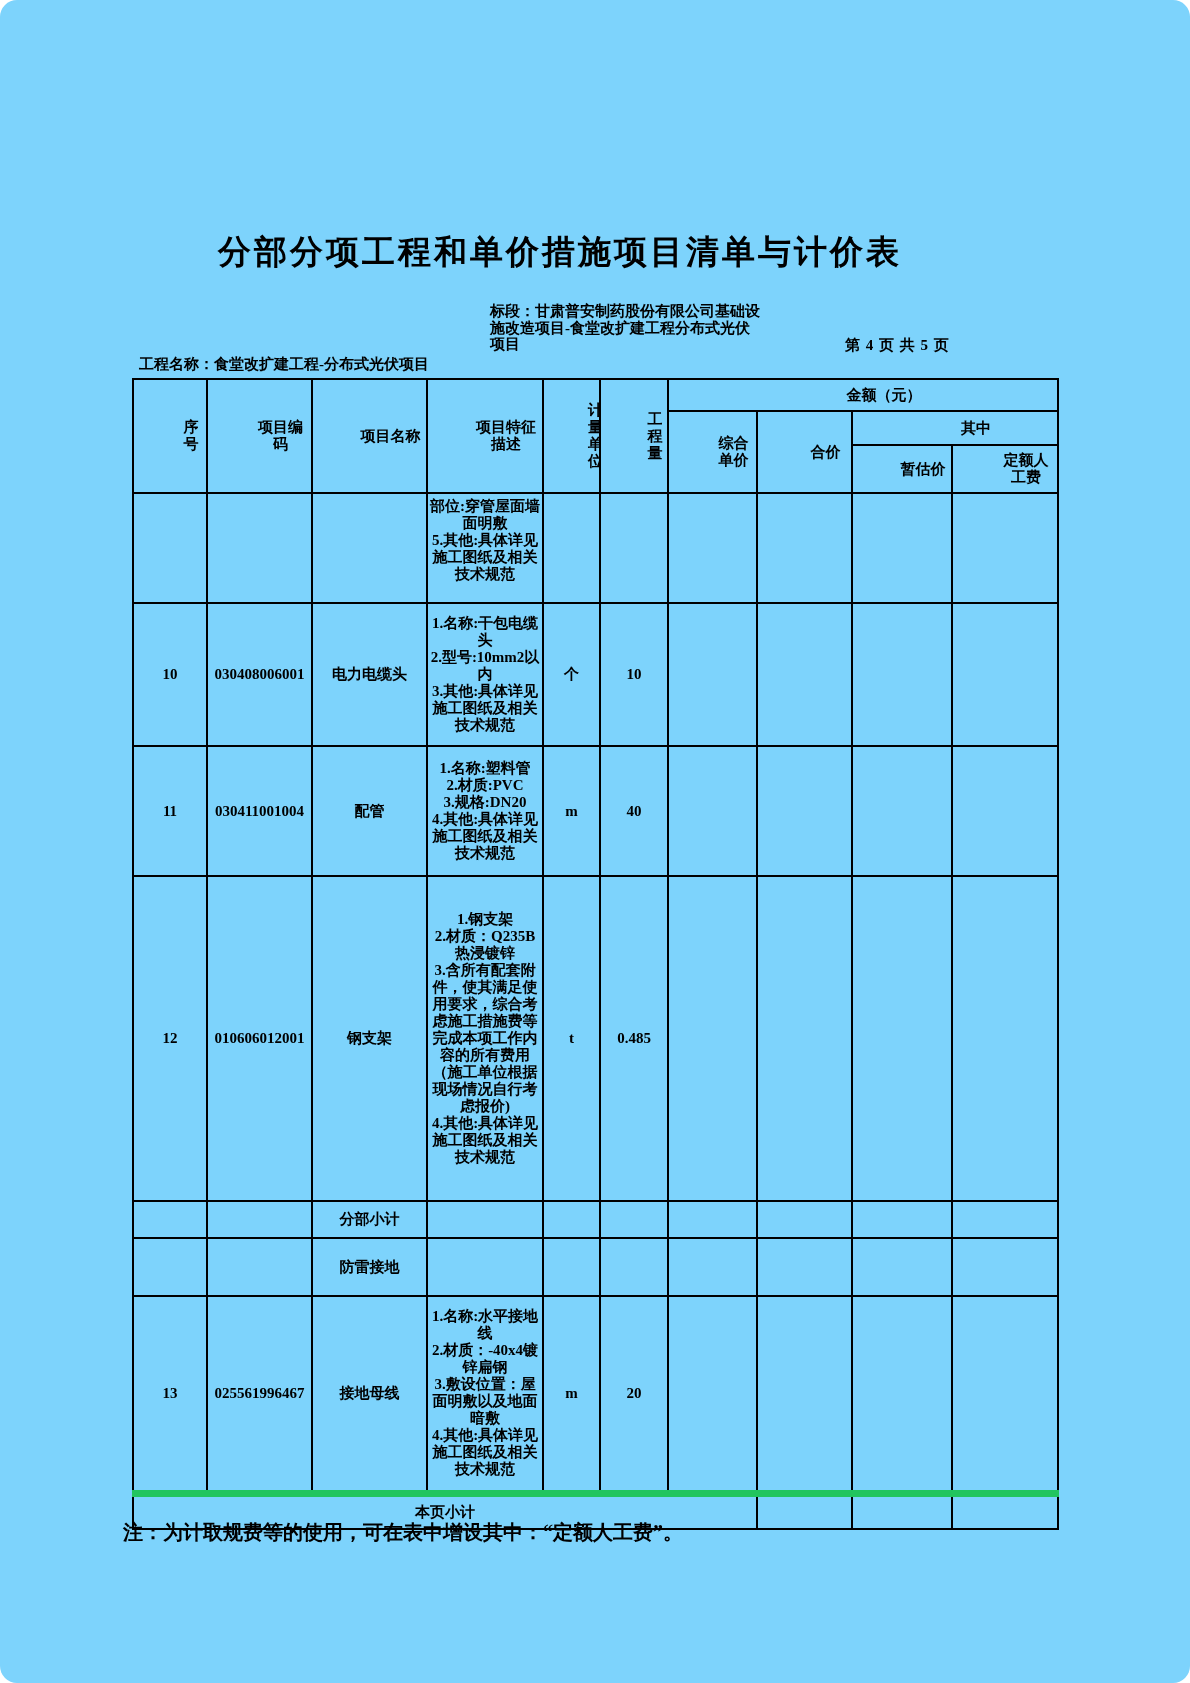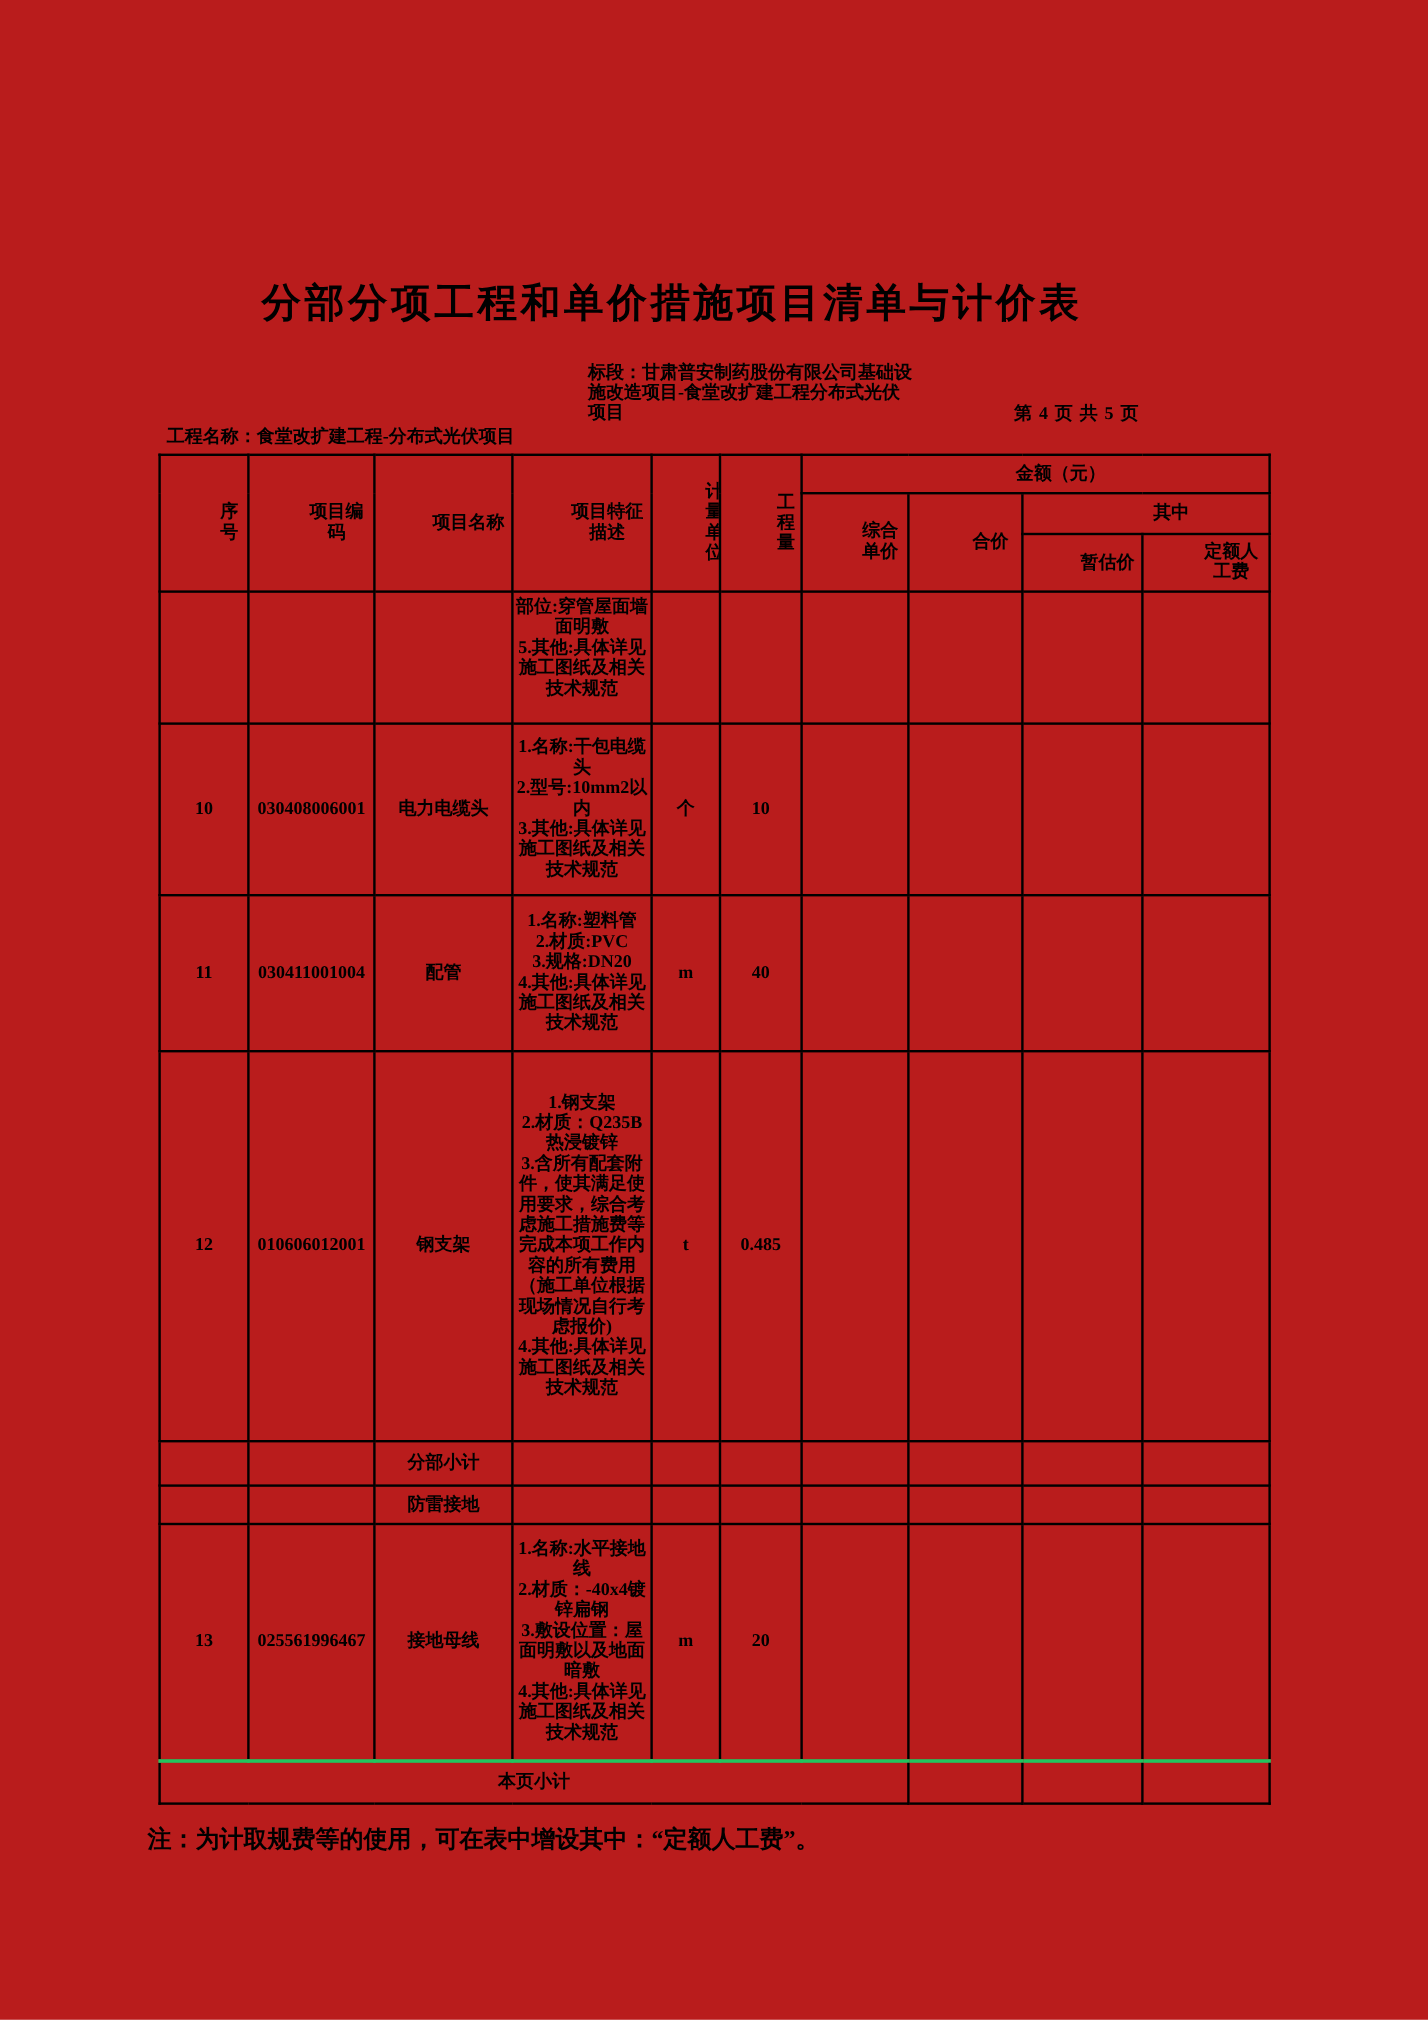"分部分项工程和单价措施项目清单与计价表" .page { background: #b91c1c -> #7dd3fc; border-radius: none -> 17px }
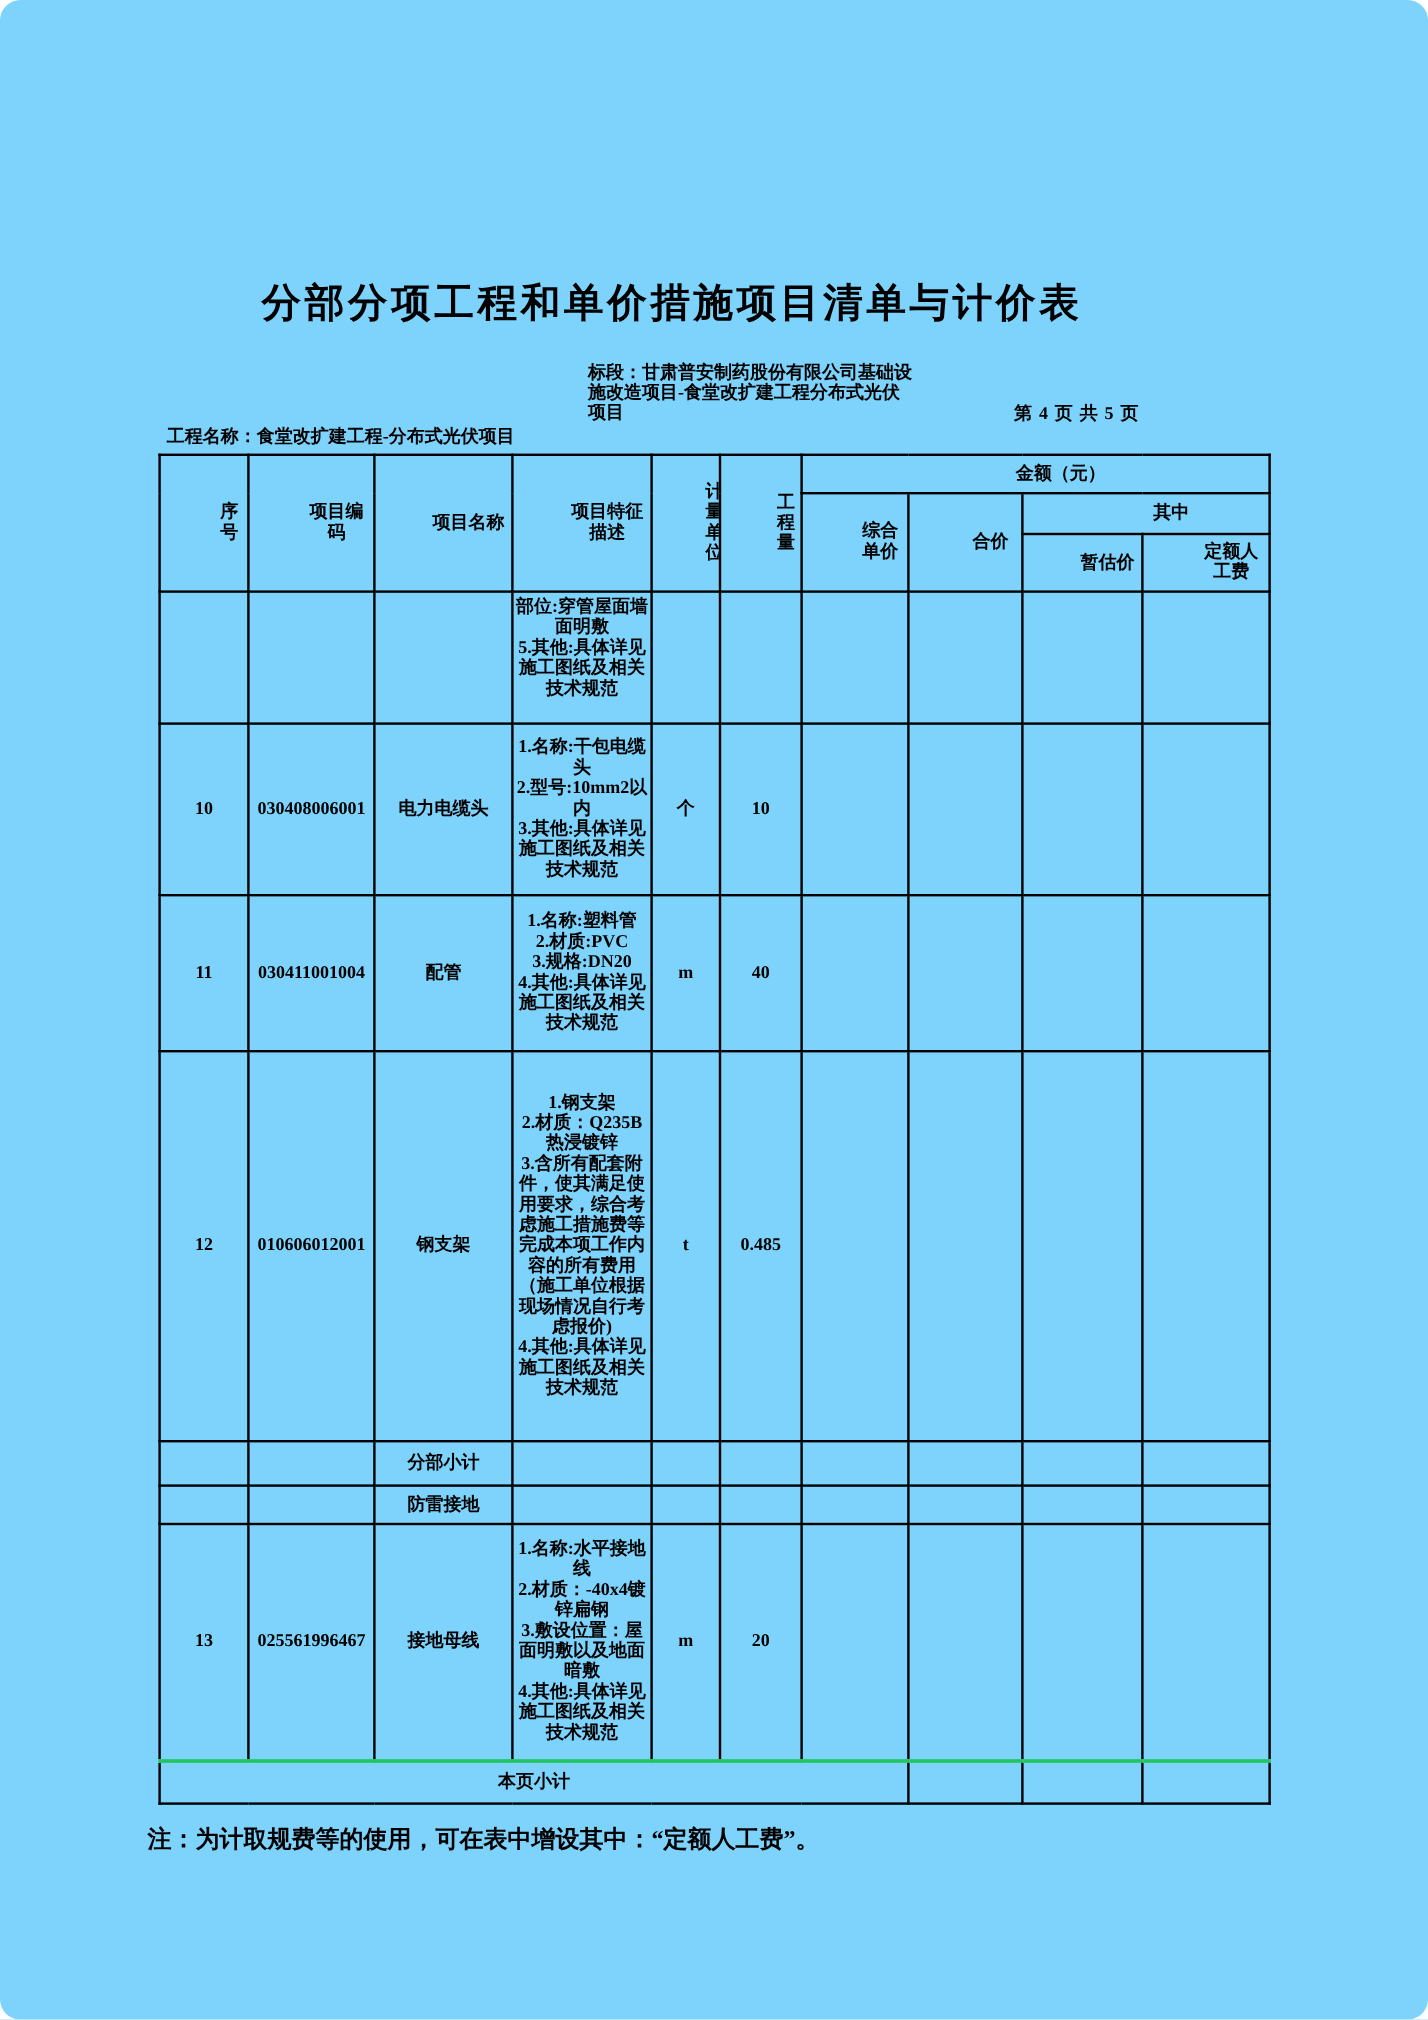"防雷接地" tr { height: 32px -> 58px }
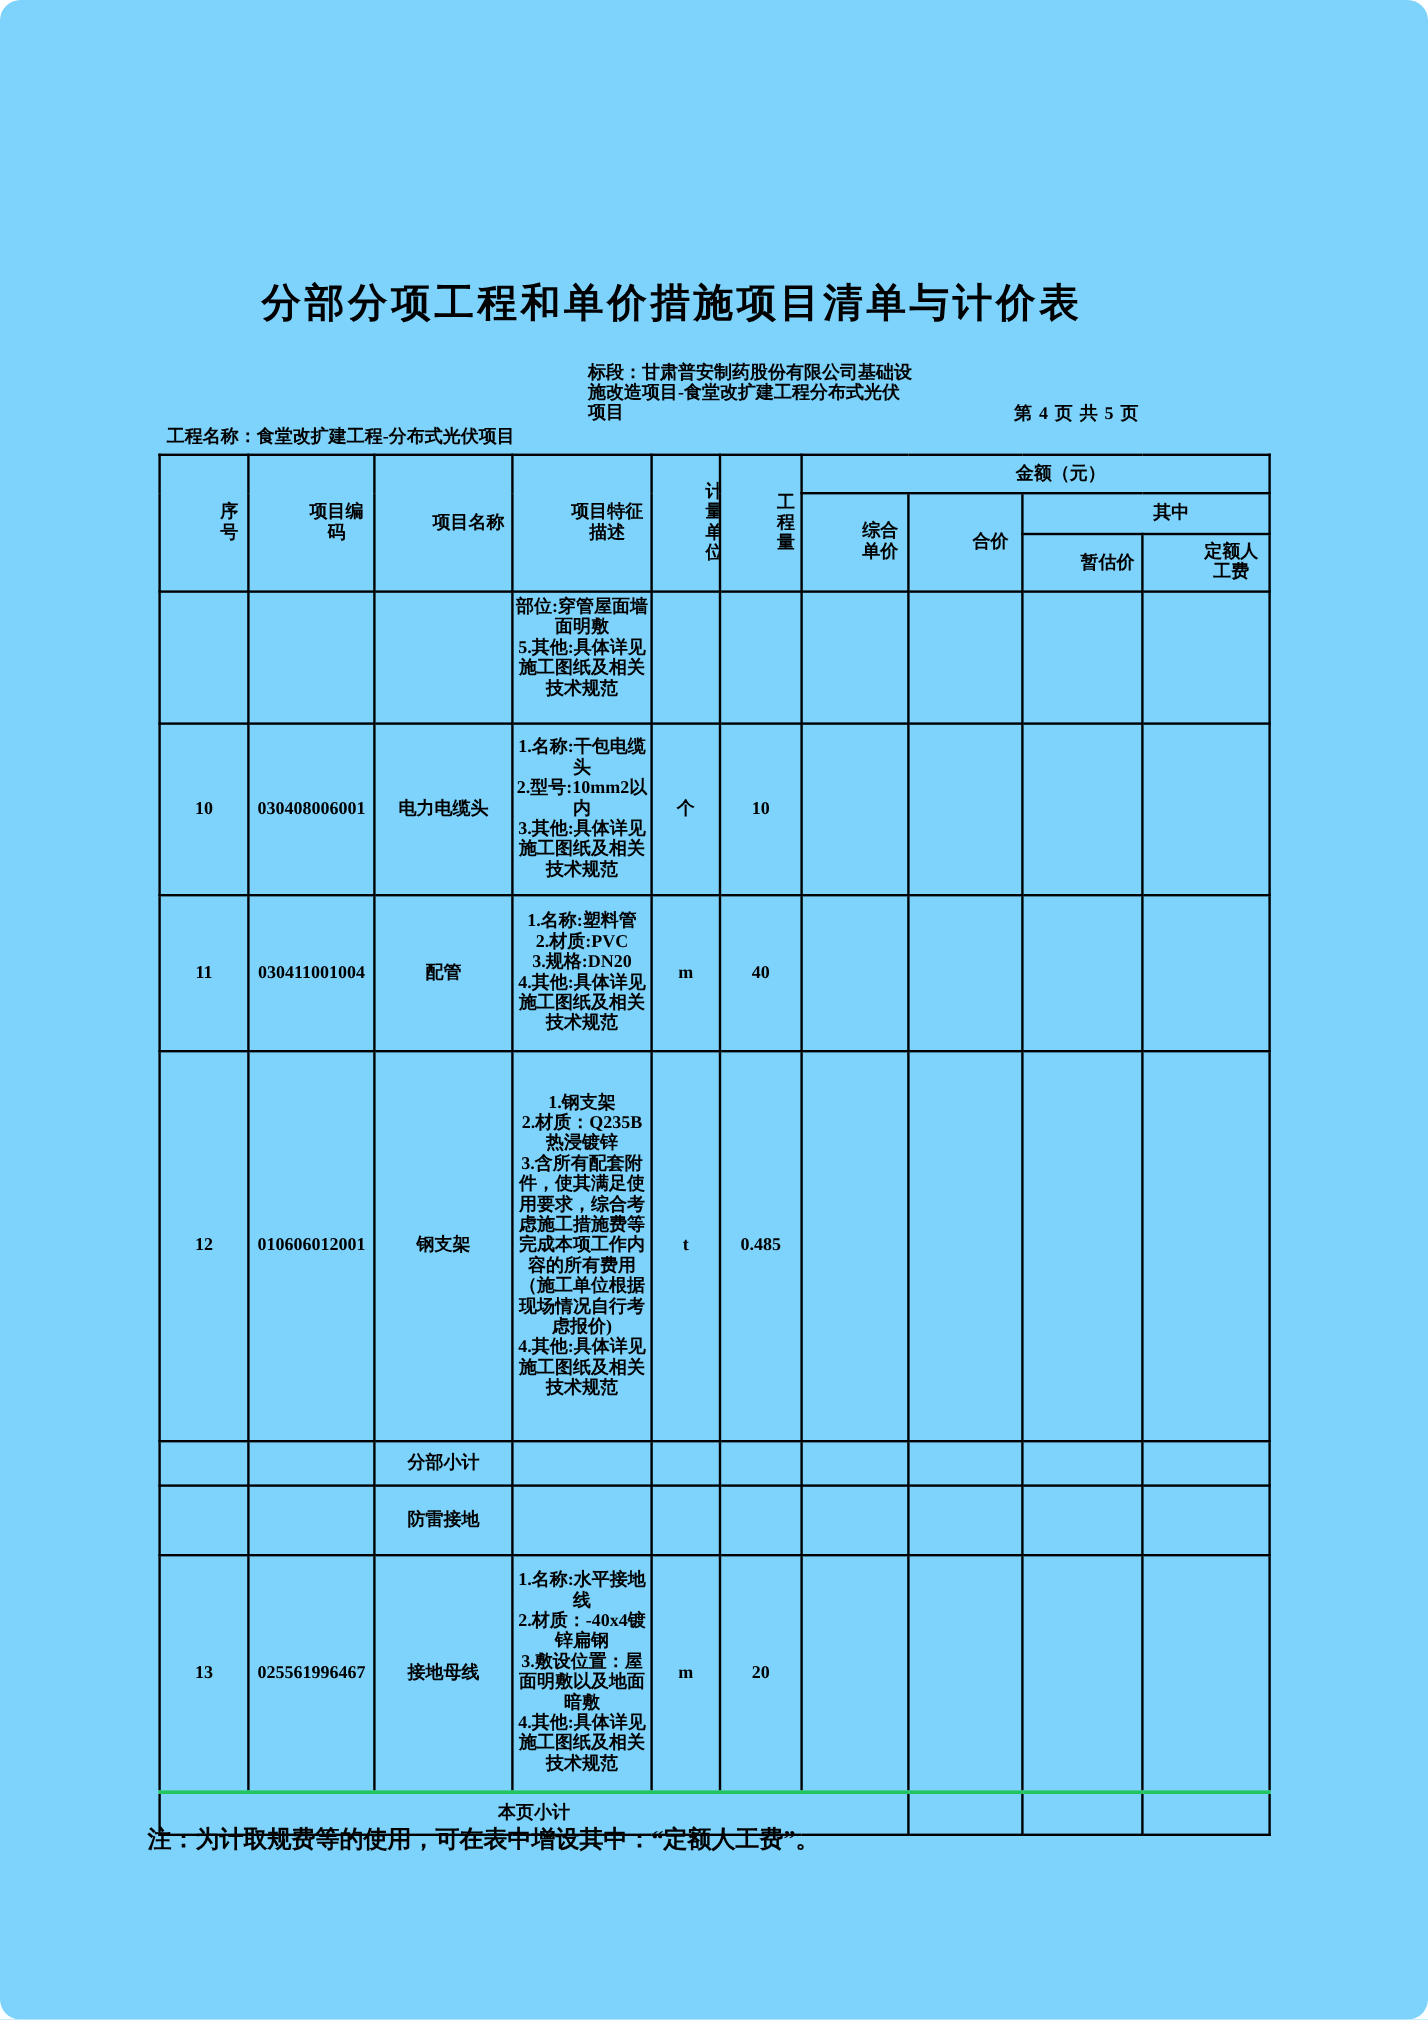"本页小计" tr.lastrow td { border-top: 3px solid #22c55e -> 7px solid #22c55e }
